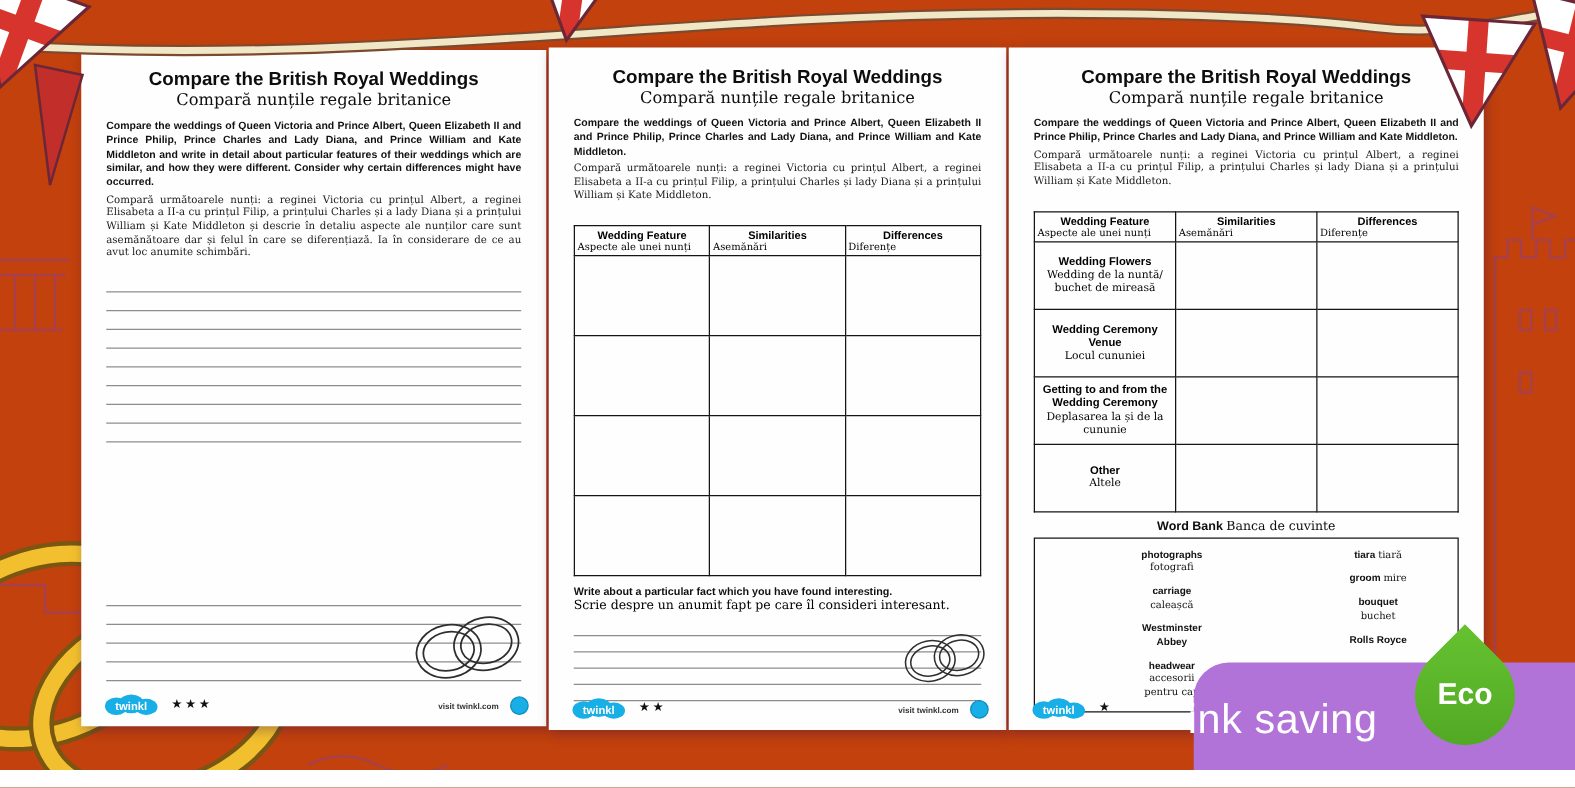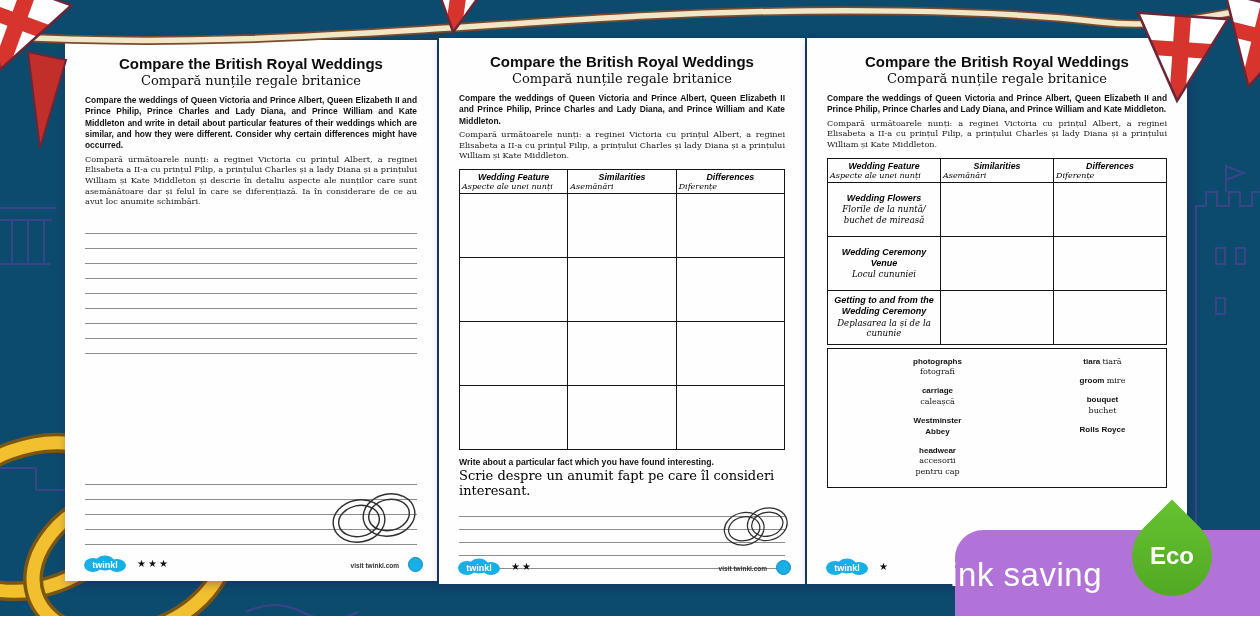"Compare the British Royal Weddings" .stage { background: #0c4a6e -> #c2410c }
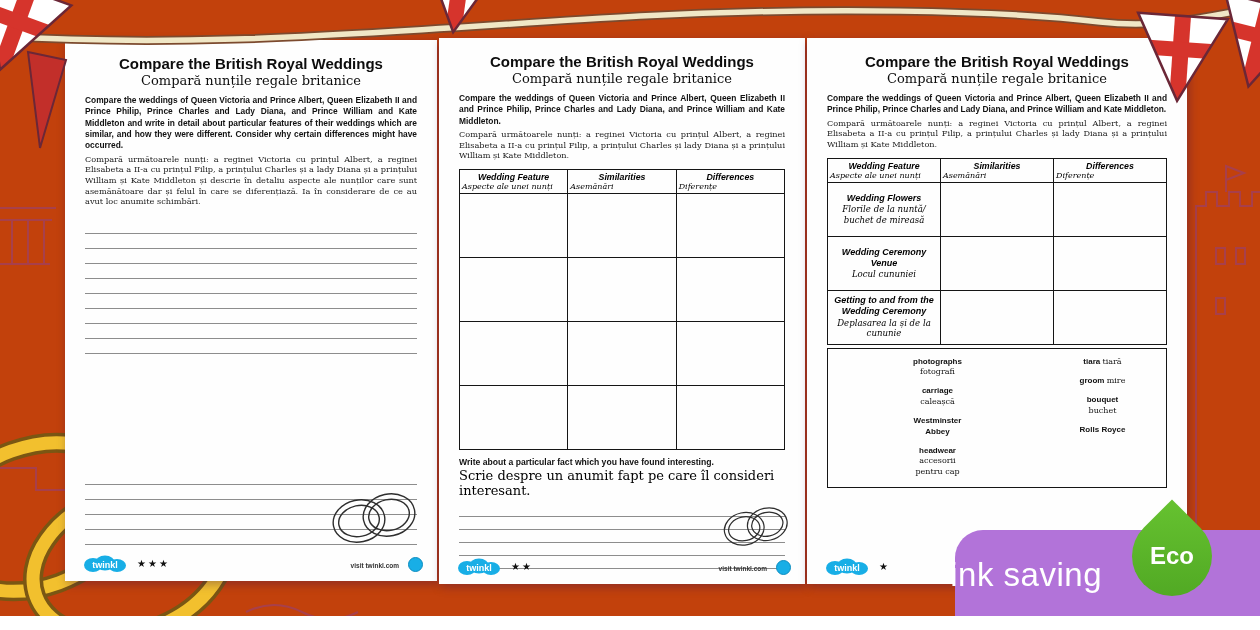"Wedding Feature" table.cmp { font-style: italic -> none; margin-top: 8px -> 19px }
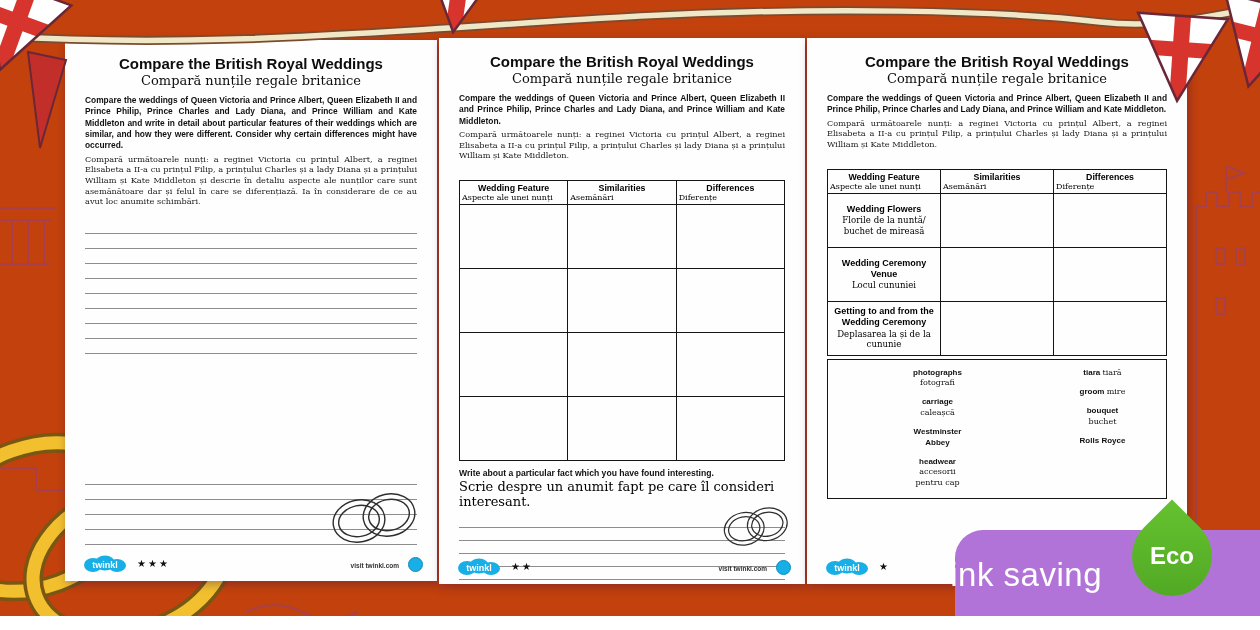"Florile de la nuntă/ buchet" span.f-ro { text: Florile -> Wedding }
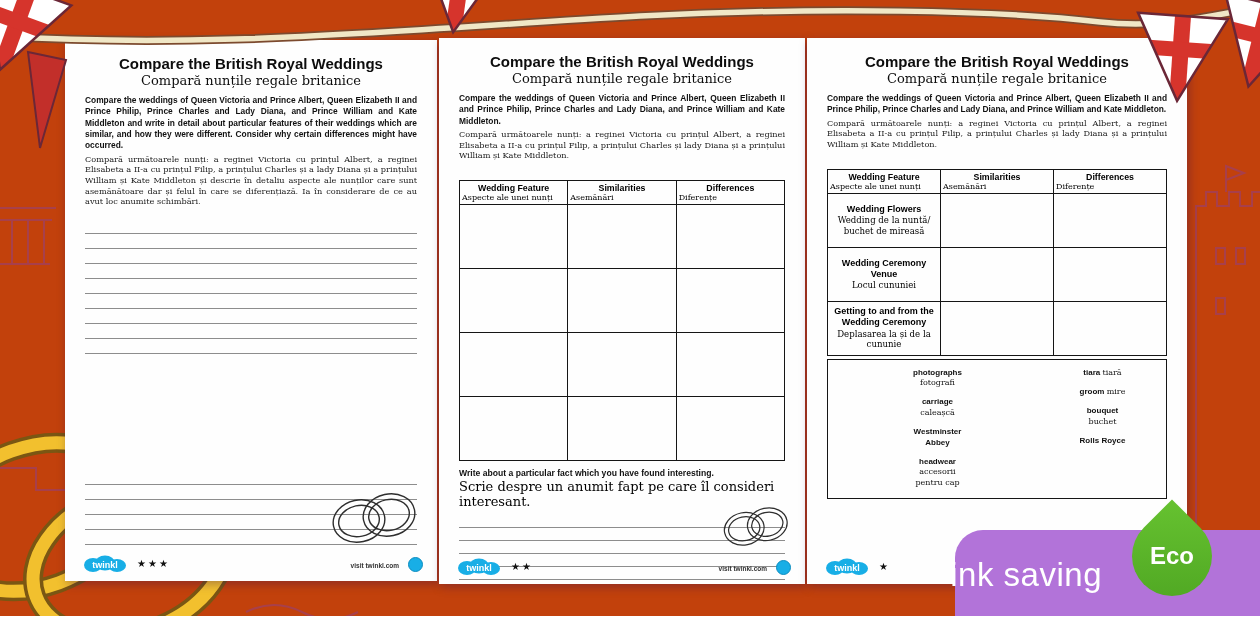"Other" tr { html: none -> <tr> <td> <span>Other</span> <span>Altele</span> </td> <td></td> <td></td> </tr> }
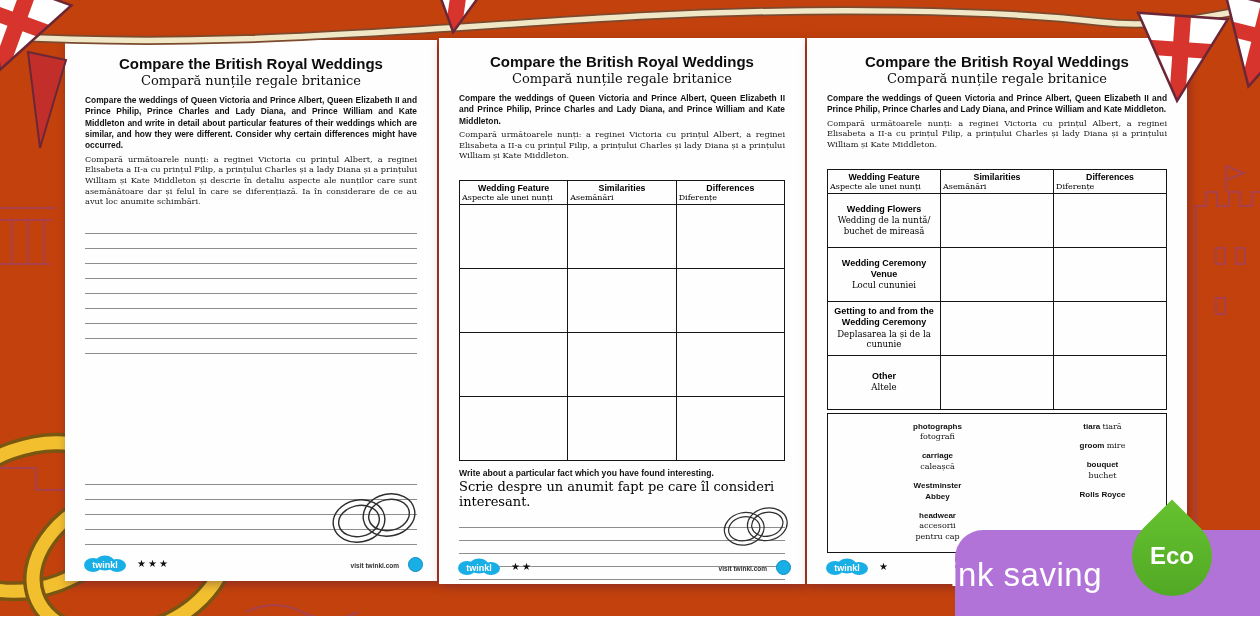"Word Bank Banca de cuvinte" div.wb-title { html: none -> <div> <span>Word Bank</span> <span>Banca de cuvinte</span> </div> }
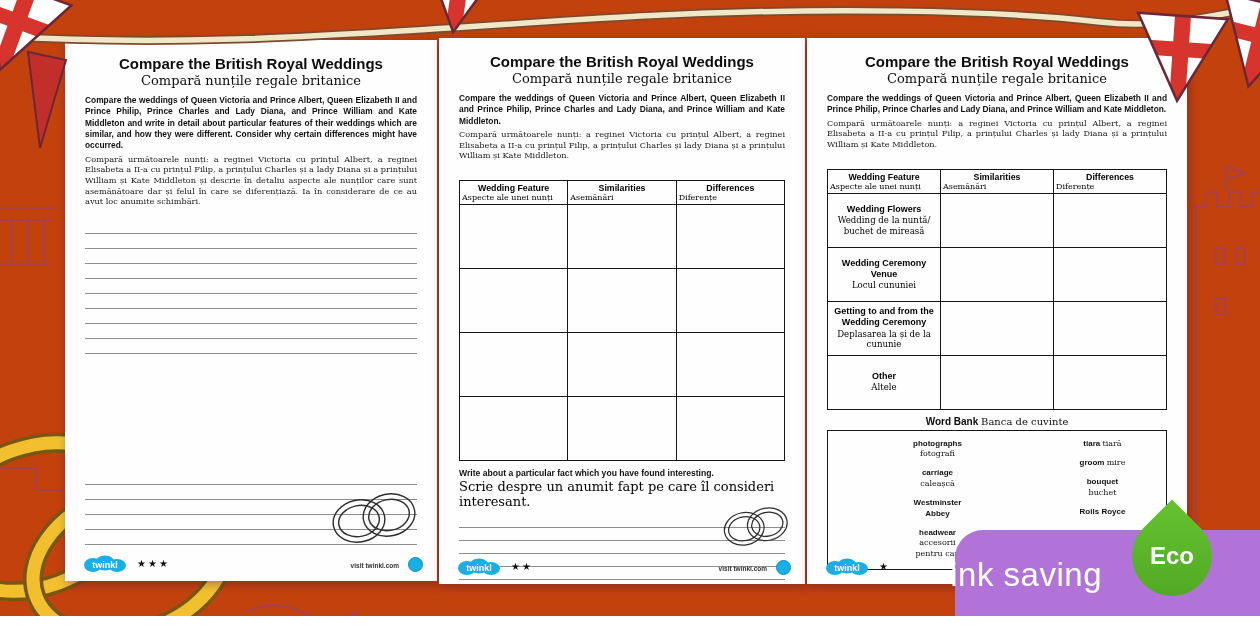"Scrie despre un anumit fapt" .fact-ro { font-size: 13px -> 10px }
